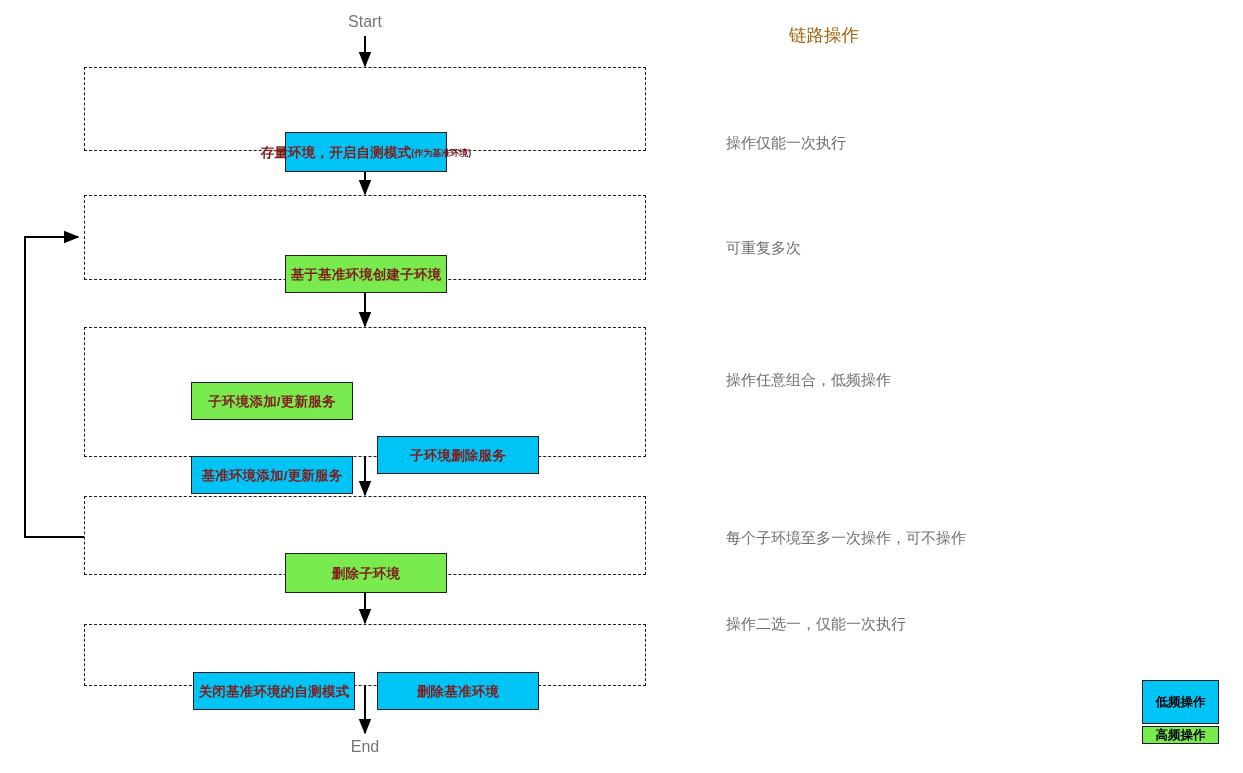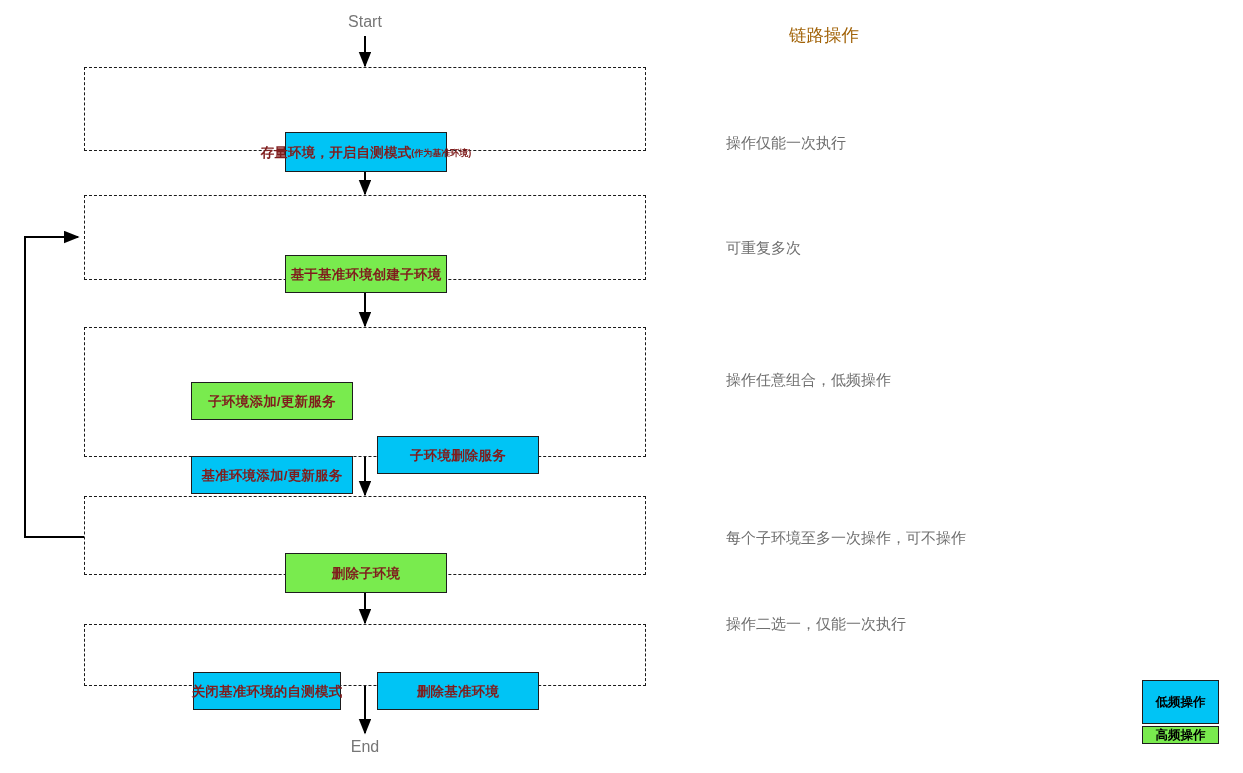"关闭基准环境的自测模式" div.node { width: 148px -> 162px }
